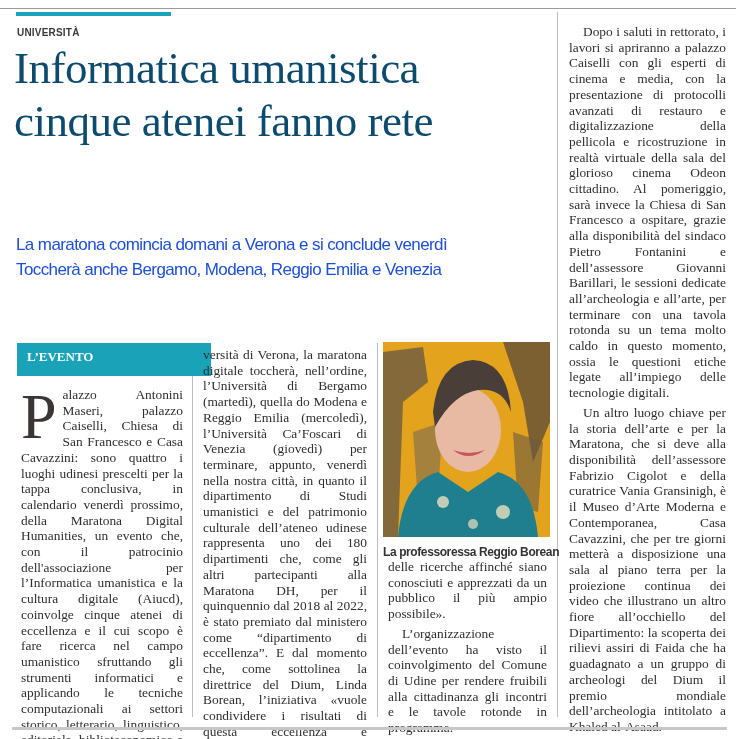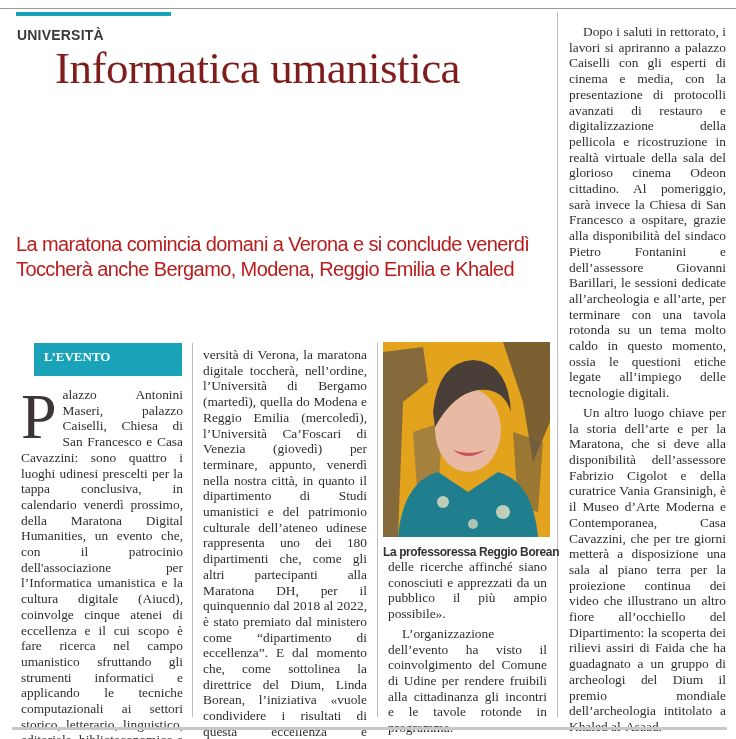"UNIVERSITÀ" .kicker { font-size: 14px -> 10px }
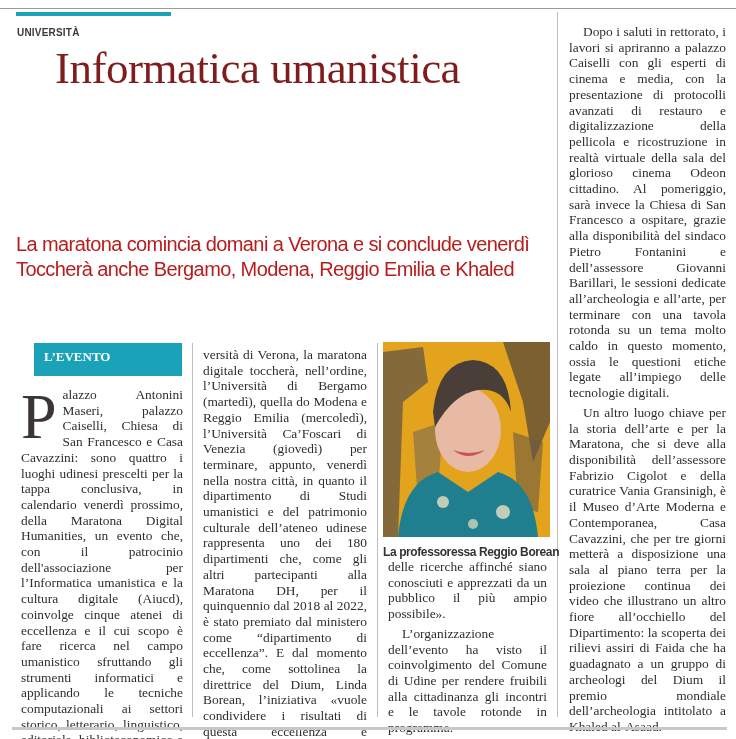"Informatica umanistica" .headline { color: #7f1d1d -> #0c4a6e; margin-left: 41px -> none }
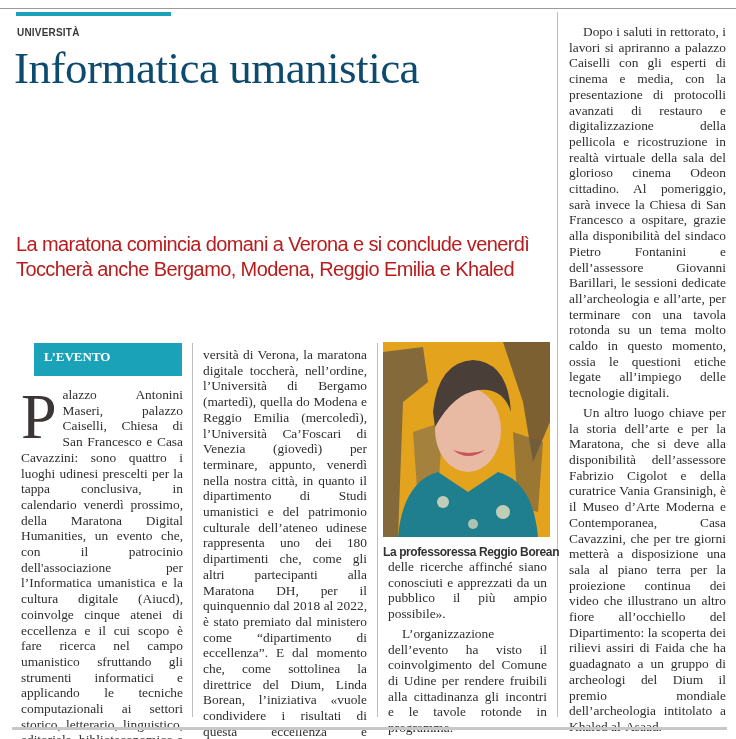"cinque atenei fanno rete" div { html: none -> <div>cinque atenei fanno rete</div> }
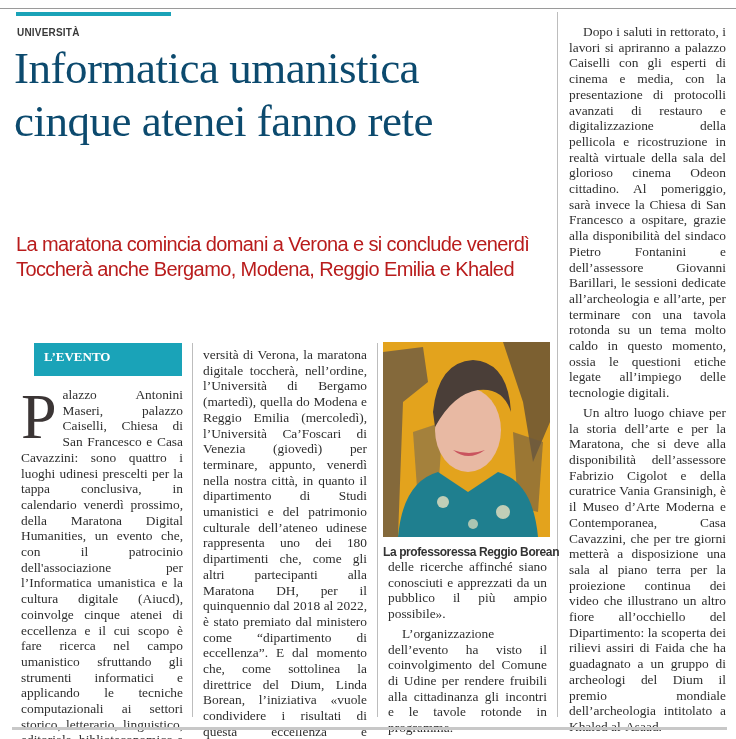"La maratona comincia domani a" .subhead { color: #b91c1c -> #1d4ed8; font-size: 20px -> 17px }
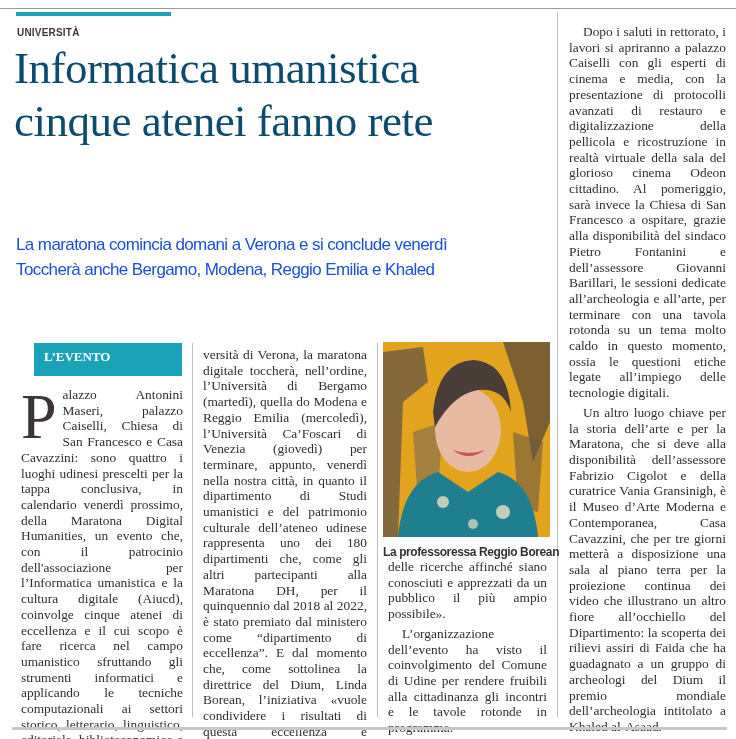"Toccherà anche Bergamo, Modena, Reggio" div { text: Khaled -> Venezia }
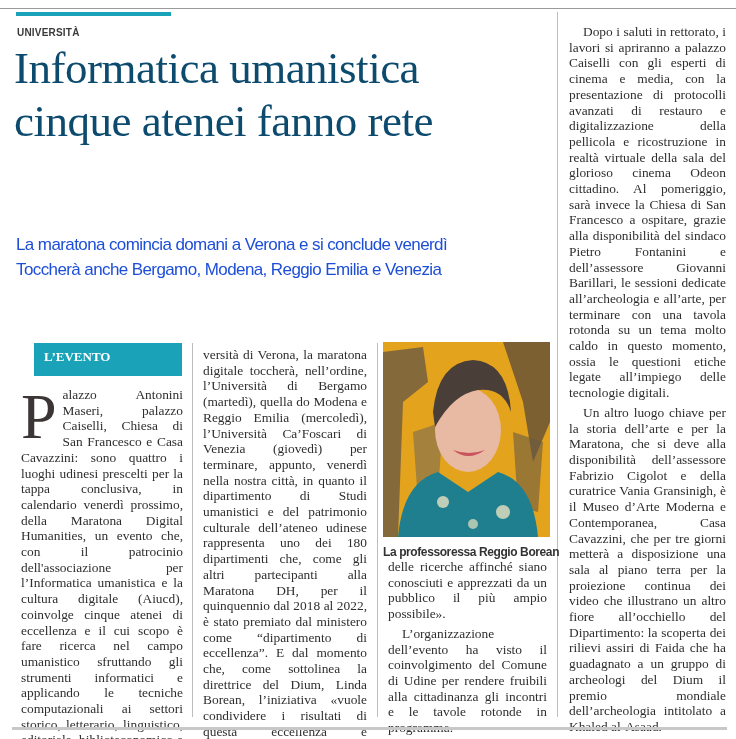"L’EVENTO" .tag-box { margin-left: 17px -> none; width: 148px -> 194px }
